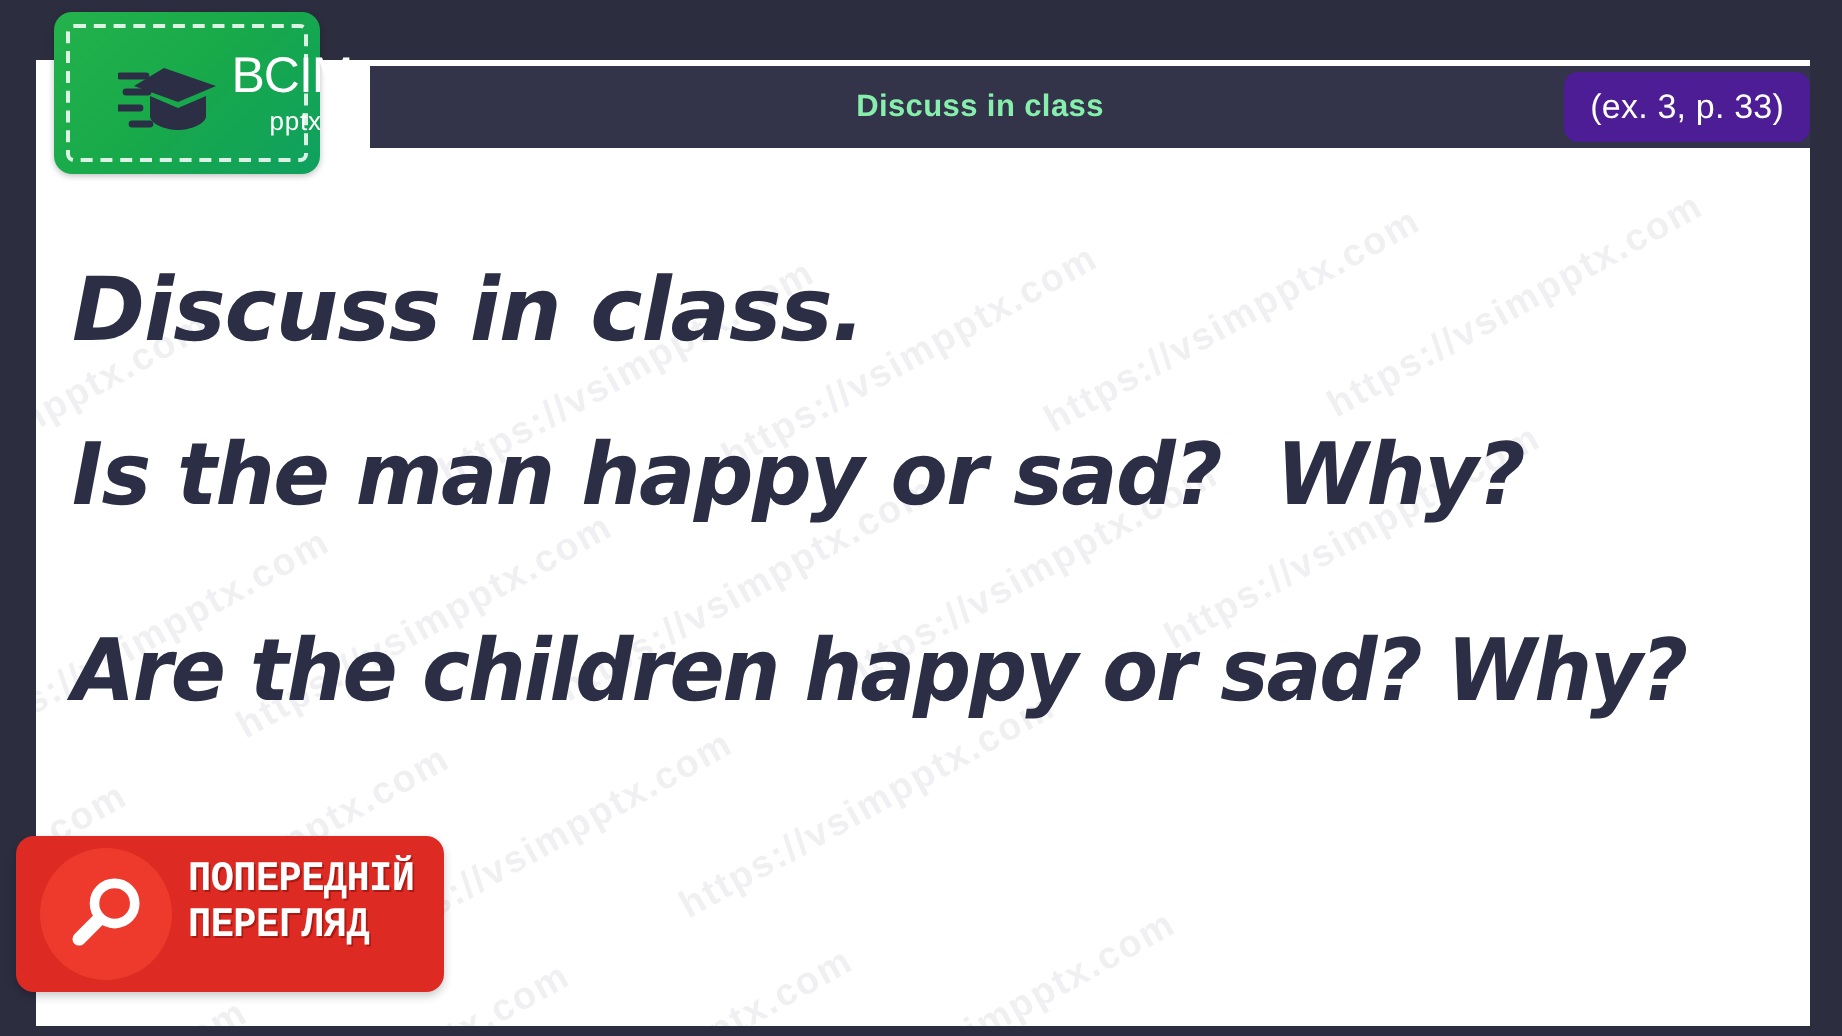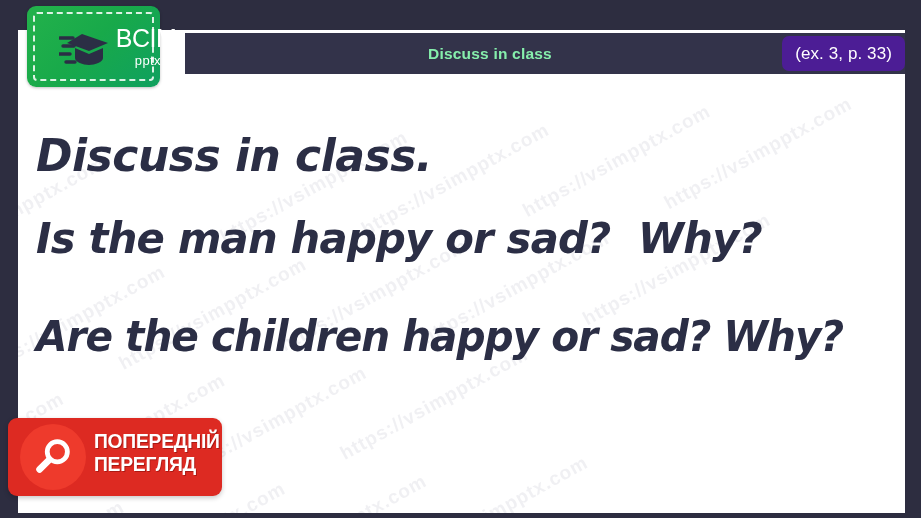"ПОПЕРЕДНІЙ" .preview-badge { font-family: none -> Liberation Mono, monospace }
